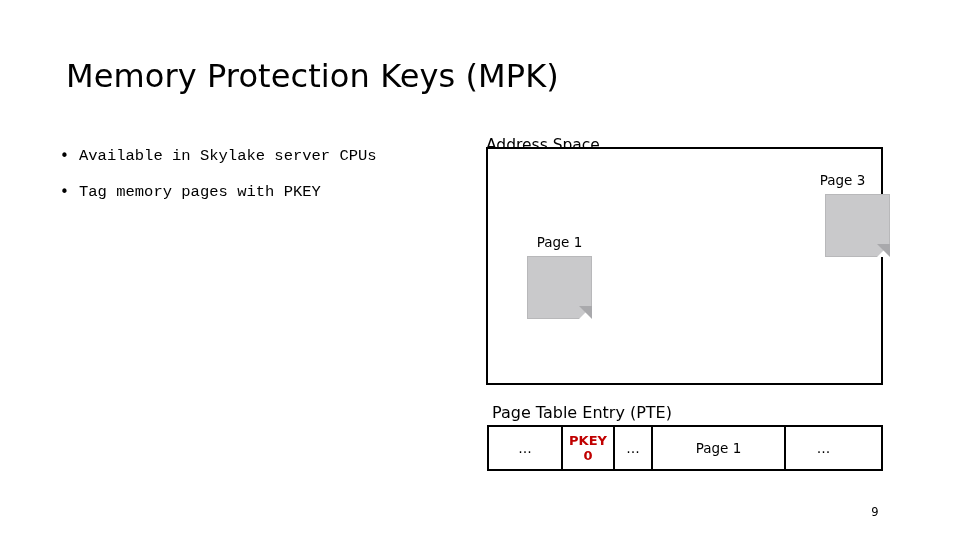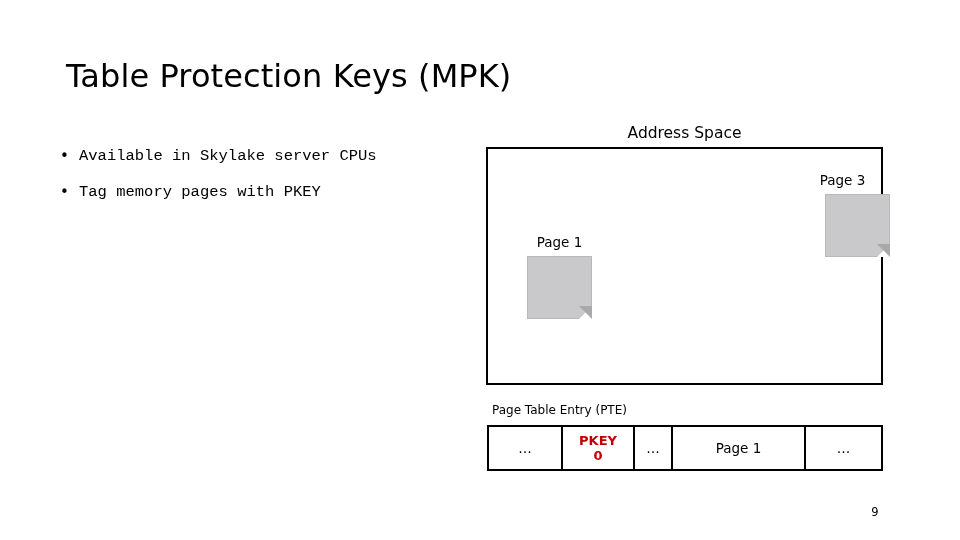"Table Protection Keys (MPK)" div.slide-title { text: Table -> Memory }
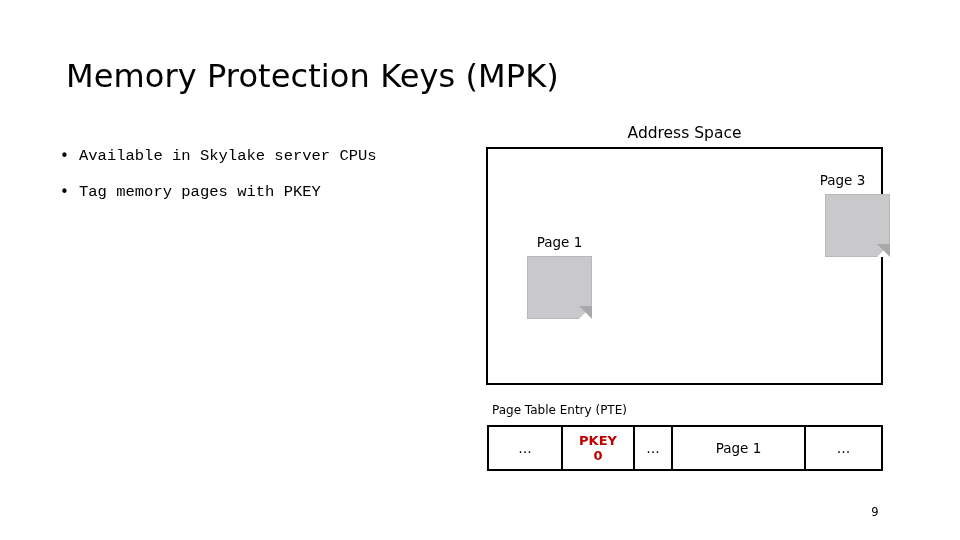"Address Space" .addr-label { text-align: center -> none; top: 124px -> 136px }
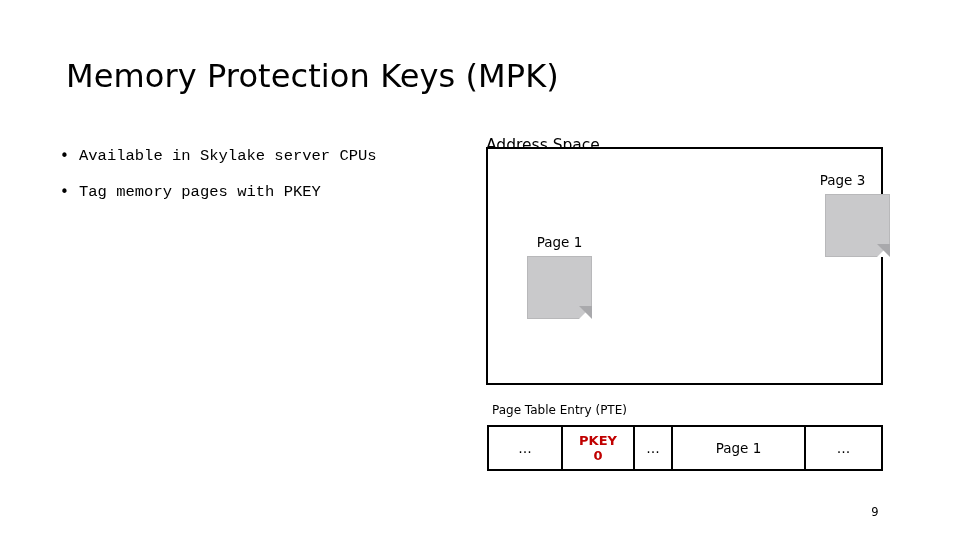"Page Table Entry (PTE)" .pte-label { font-size: 12px -> 16px }
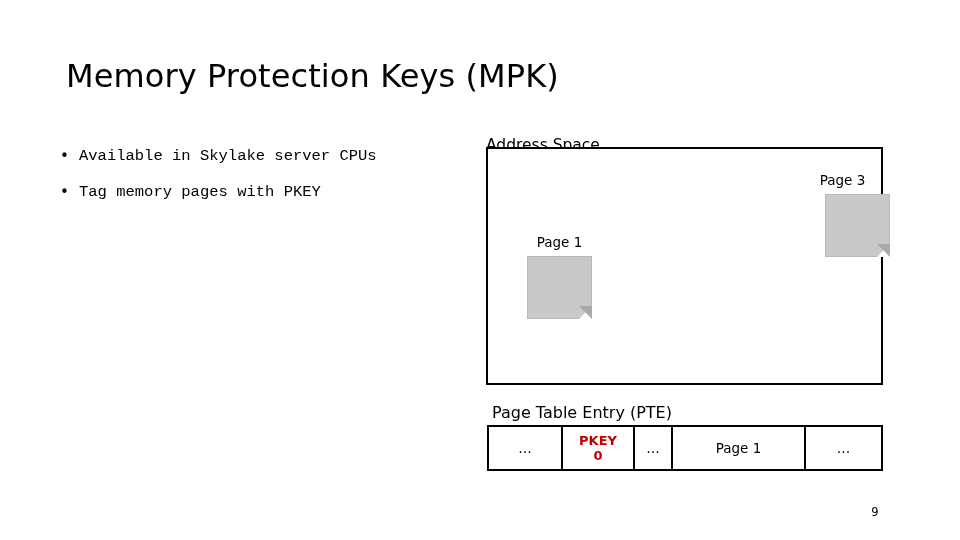"PKEY" .c1 { width: 72px -> 52px }
